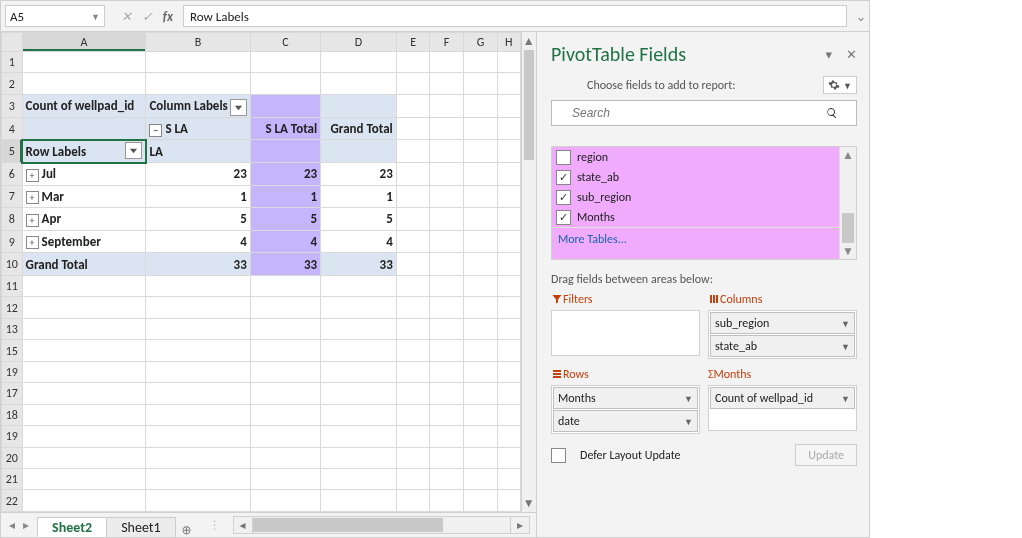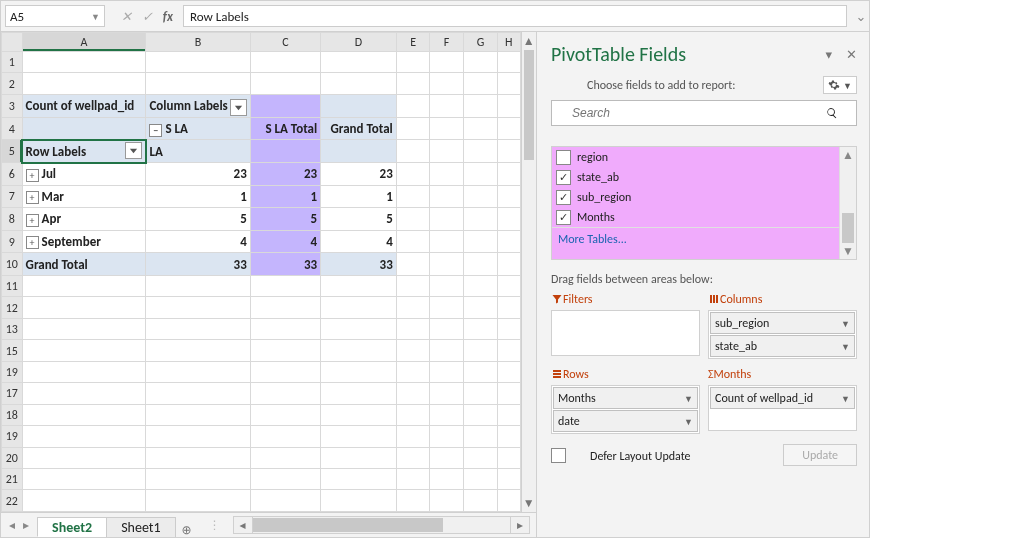"Defer Layout Update" label { align-items: flex-end -> center; gap: 24px -> 14px }
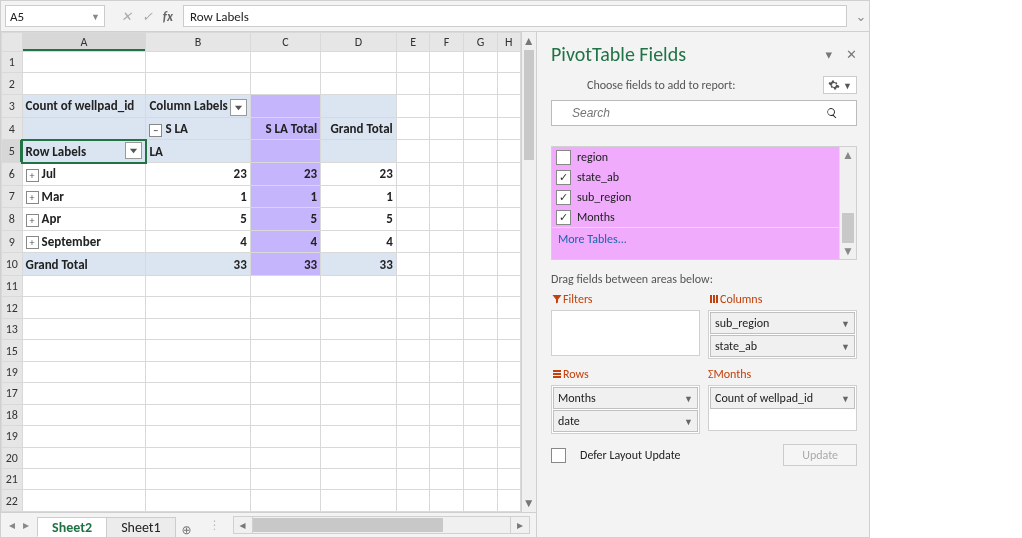"Update" .updbtn { padding: 3px 18px -> 3px 12px }
